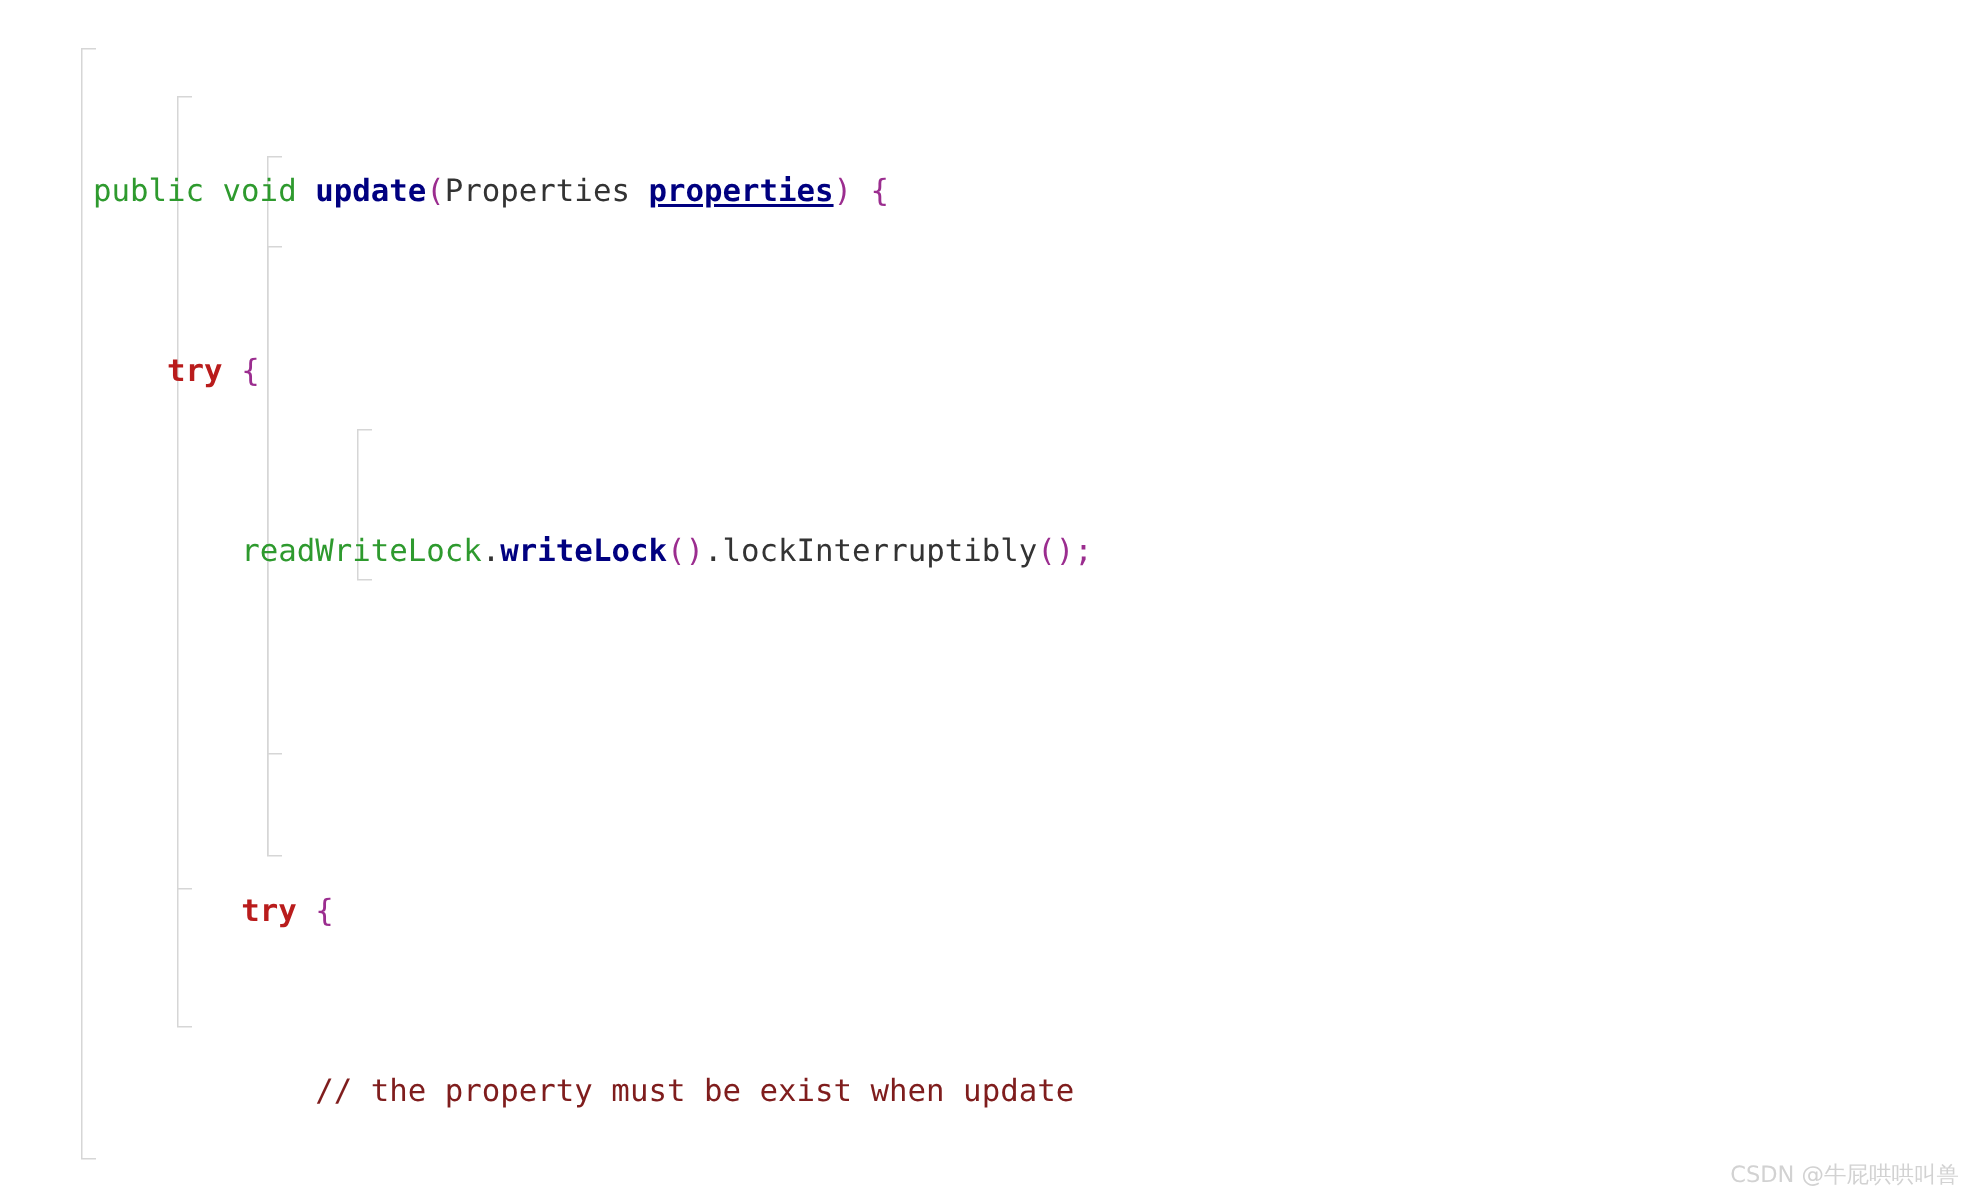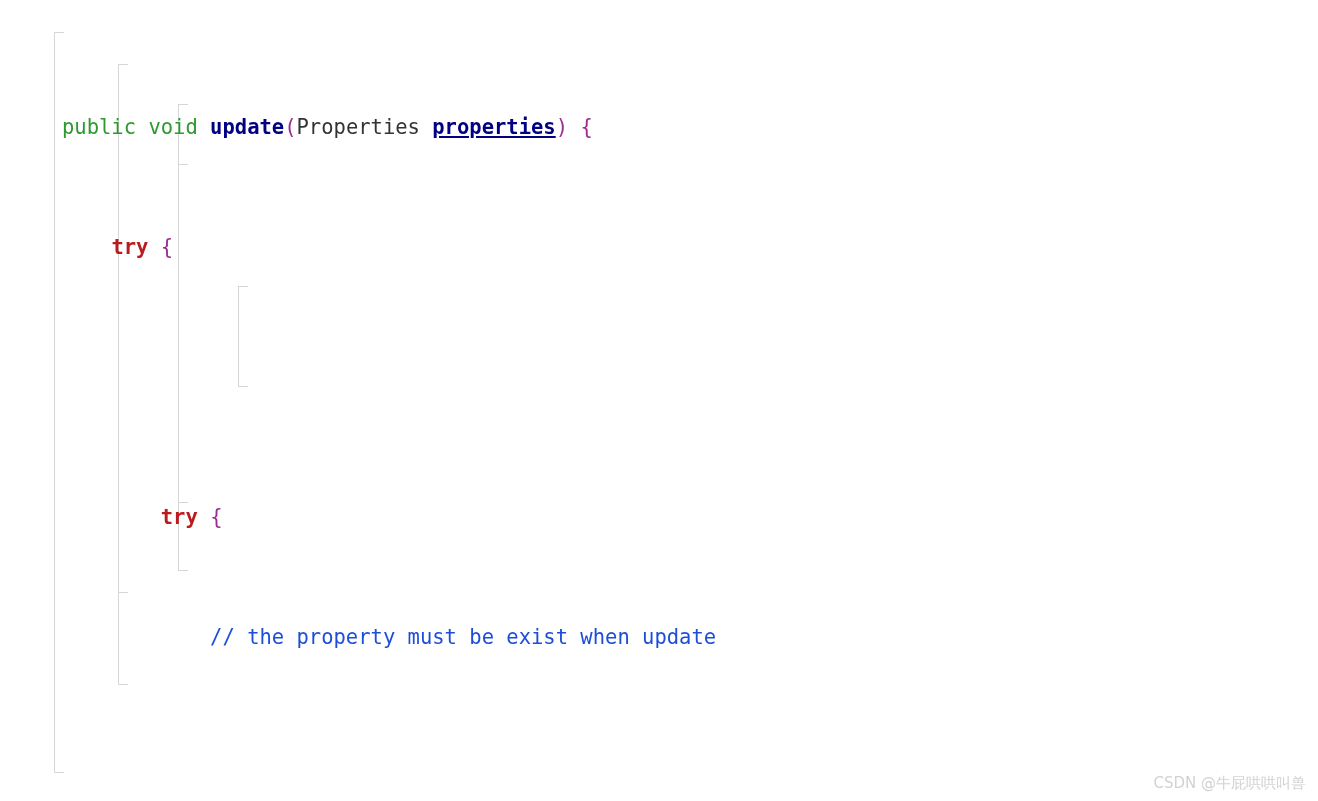"readWriteLock.writeLock().lockInterrupti" div.ln { html: none -> <div> <span>readWriteLock</span><span>.</span><span>writeLock</span><span>()</span><span>.</span><span>lockInterruptibly</span><span>()</span><span>;</span></div> }
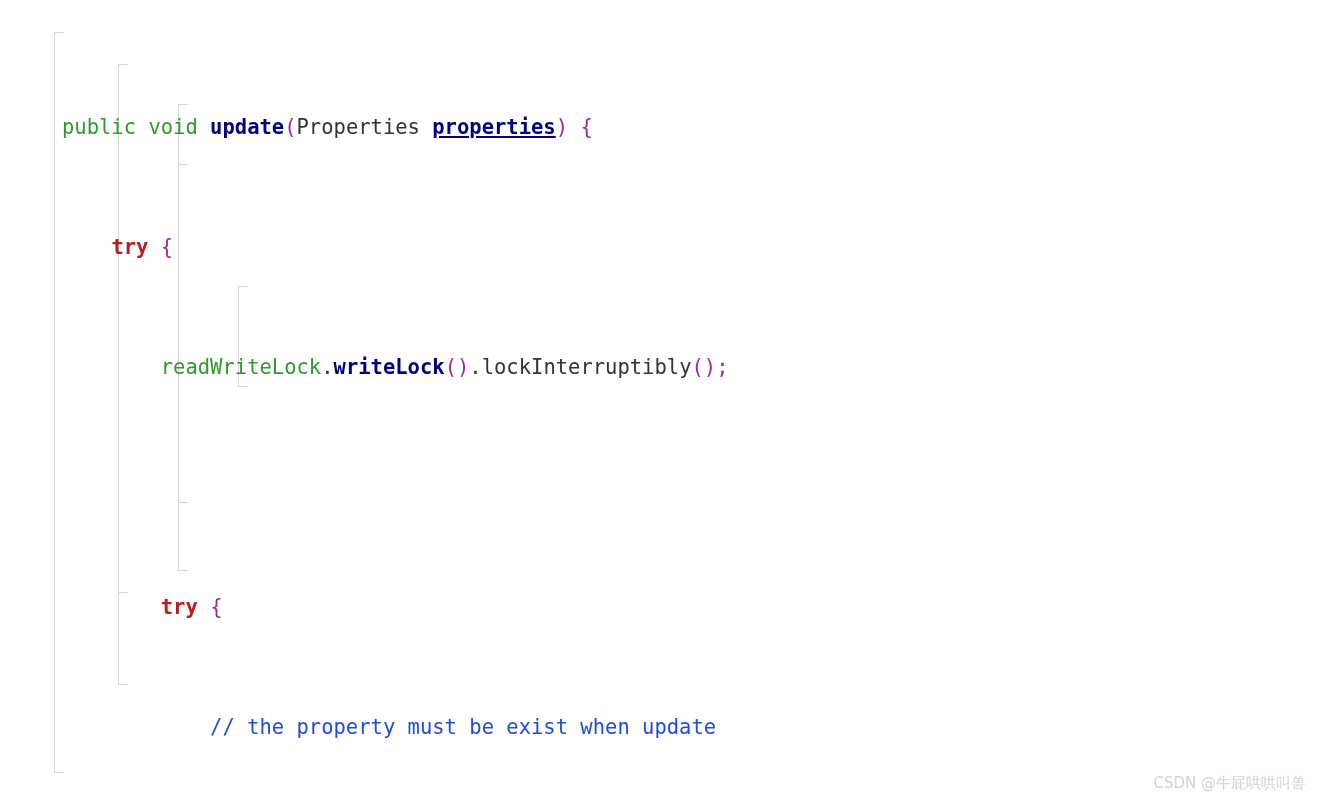"// the property must be" .t-comment { color: #1d4ed8 -> #7f1d1d }
